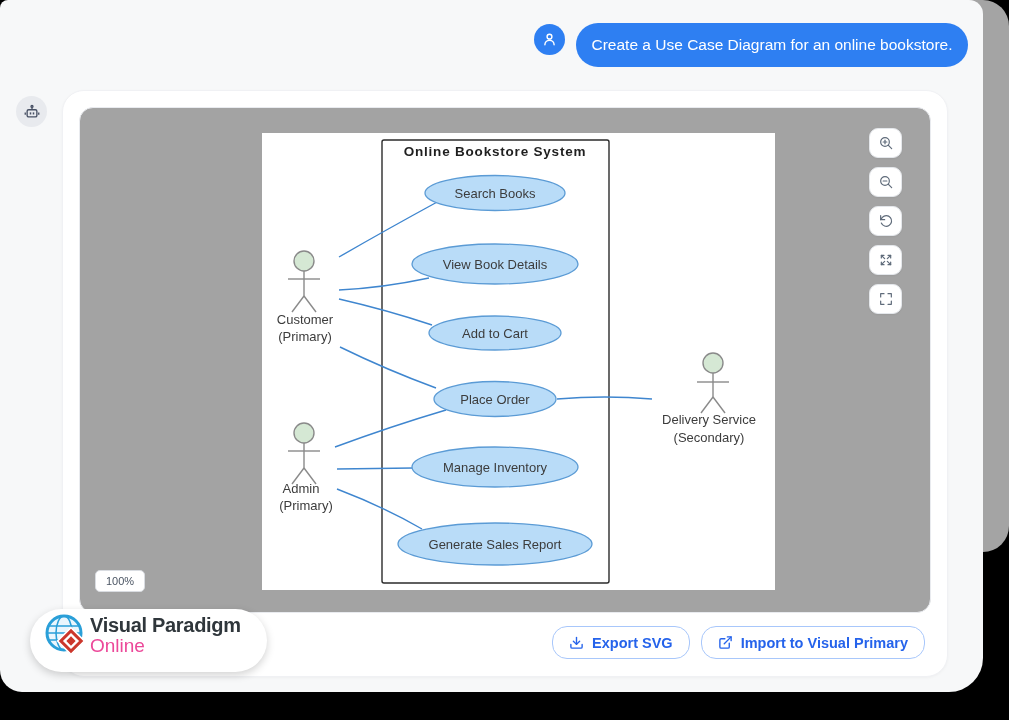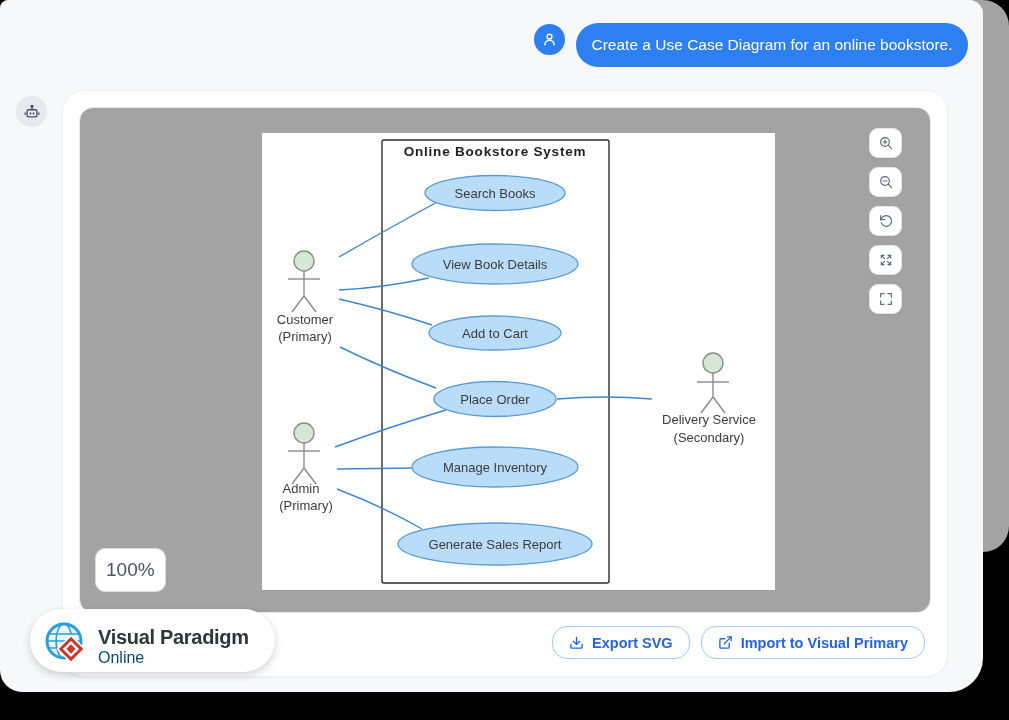"100%" .zoom-badge { border-radius: 10px -> 5px; font-size: 19px -> 11px; padding: 10px 10px -> 4px 10px }
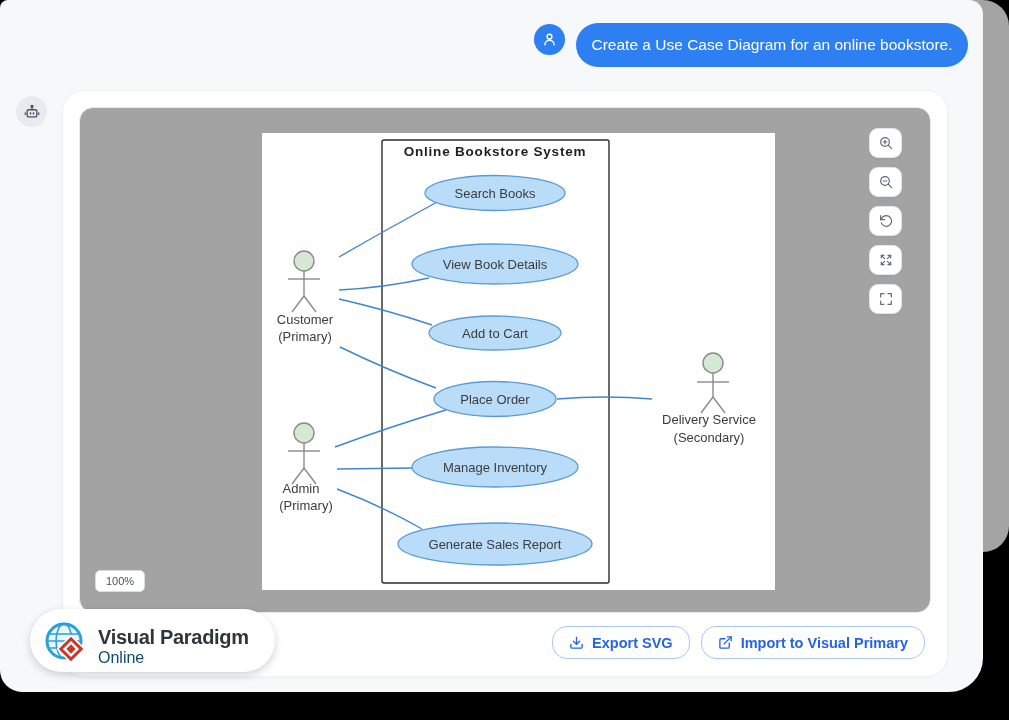"Visual Paradigm" .logo-pill { align-items: flex-end -> center; gap: 8px -> none; padding: 0 26px 5px 12px -> 0 26px 11px 12px }
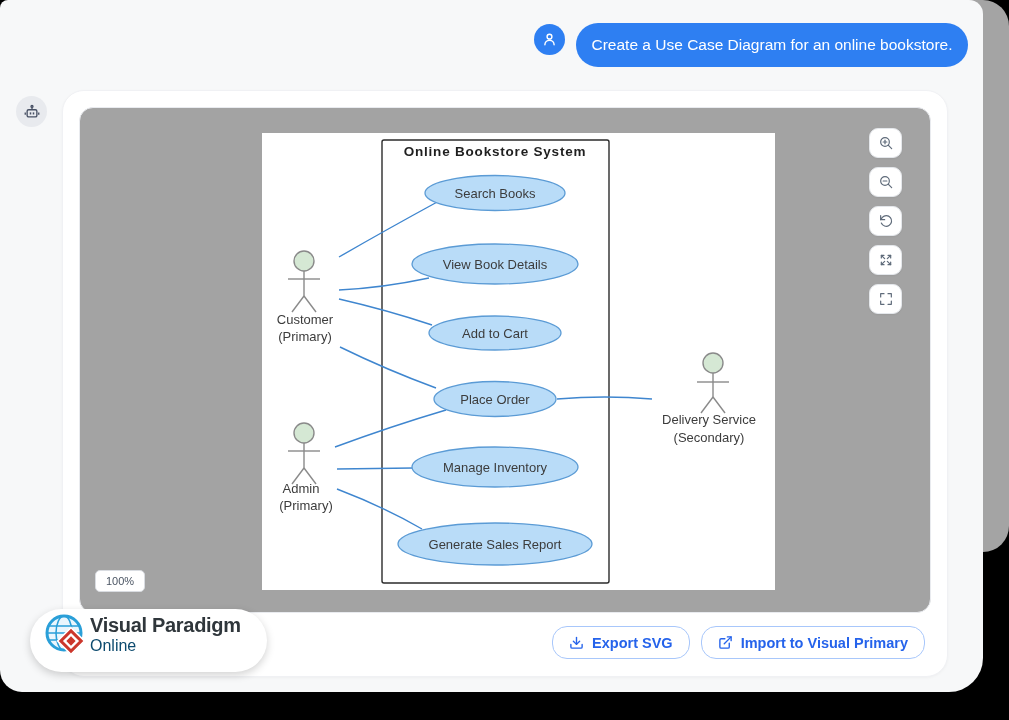"Online" .logo-text2 { color: #0c4a6e -> #ec4899; font-size: 16px -> 19px }
